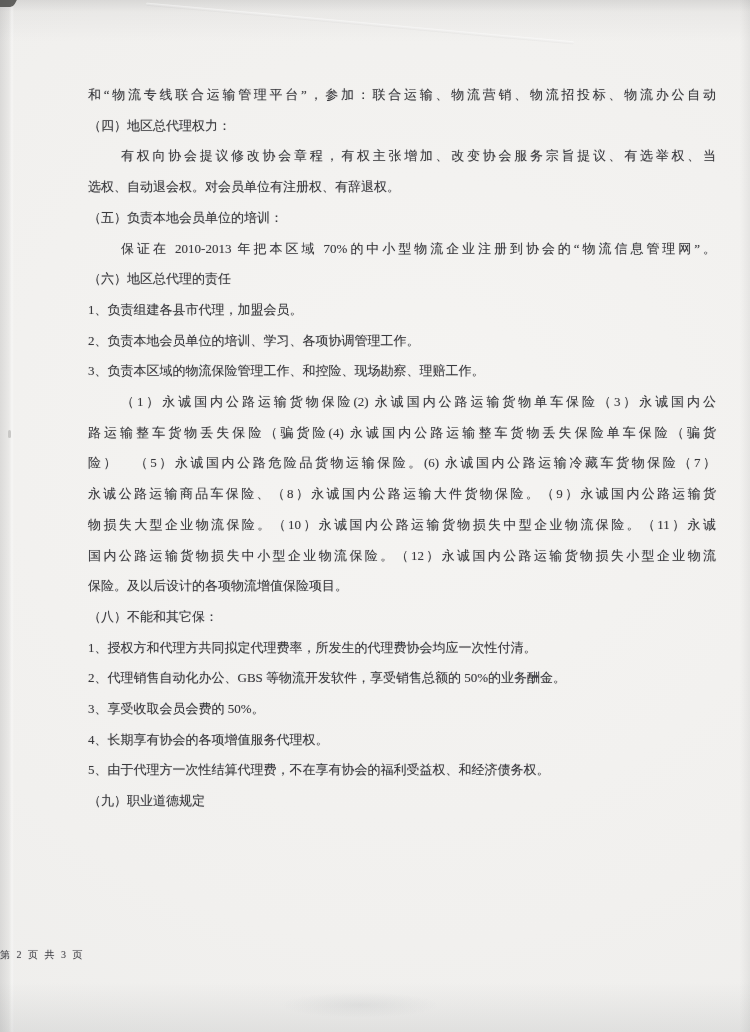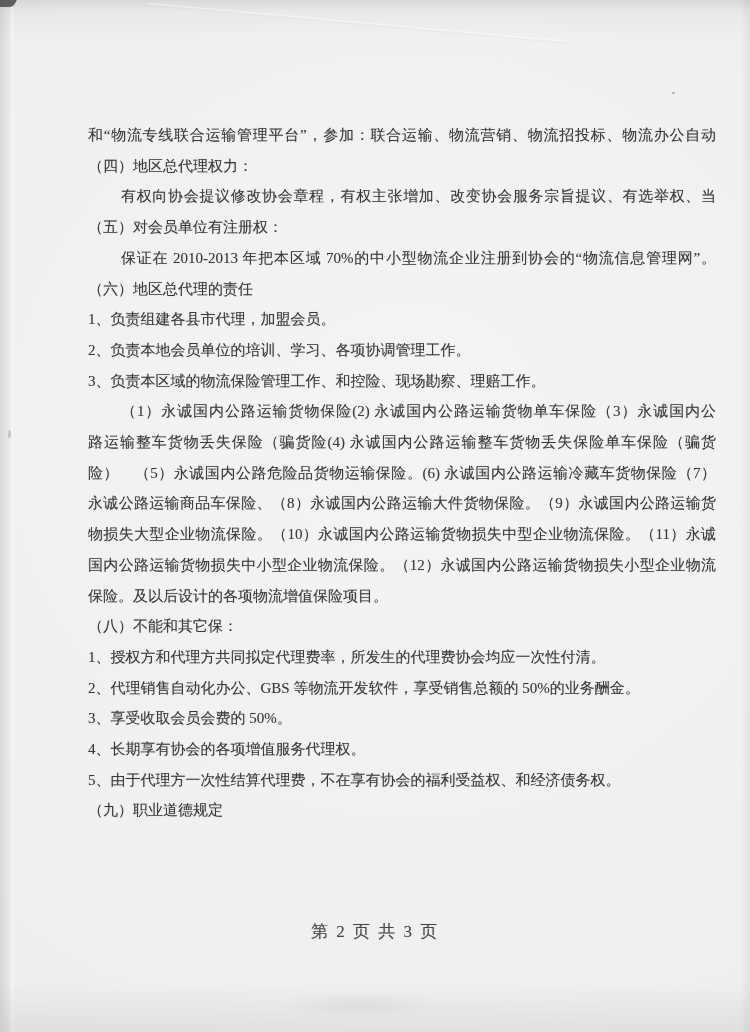"和“物流专线联合运输管理平台”，参加：联合运输、物流营销、物流招投标、物流办公自" .content { font-size: 15px -> 13px; margin-top: 40px -> none }
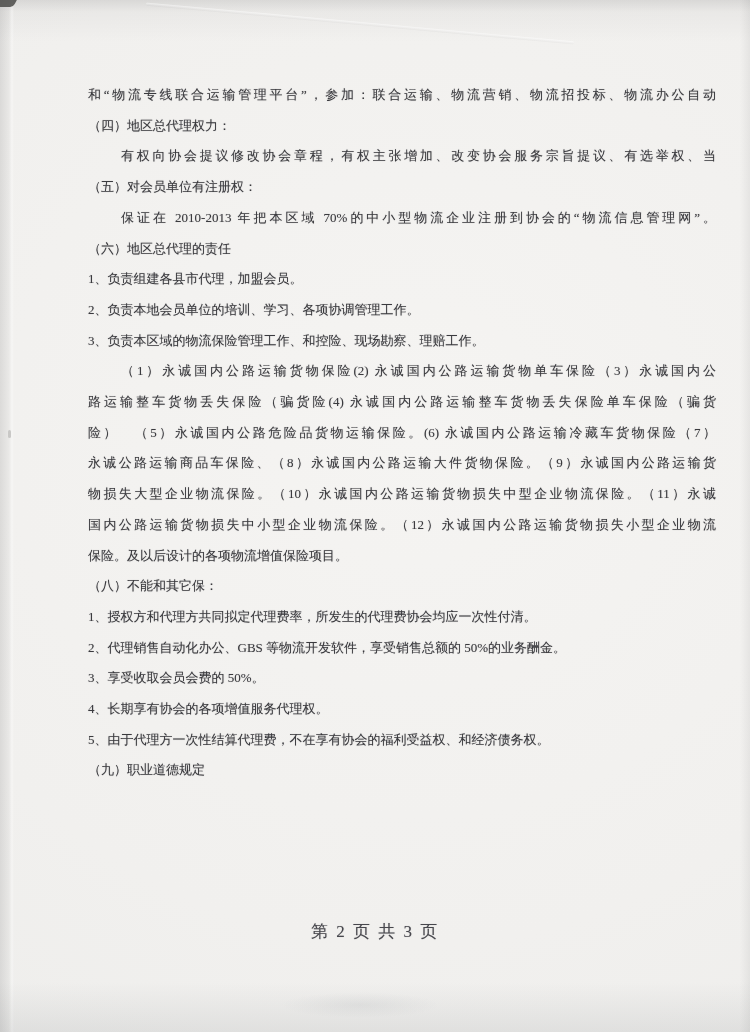"选权、自动退会权。对会员单位有注册权、有辞退权。" div.ln { html: none -> <div>选权、自动退会权。对会员单位有注册权、有辞退权。</div> }
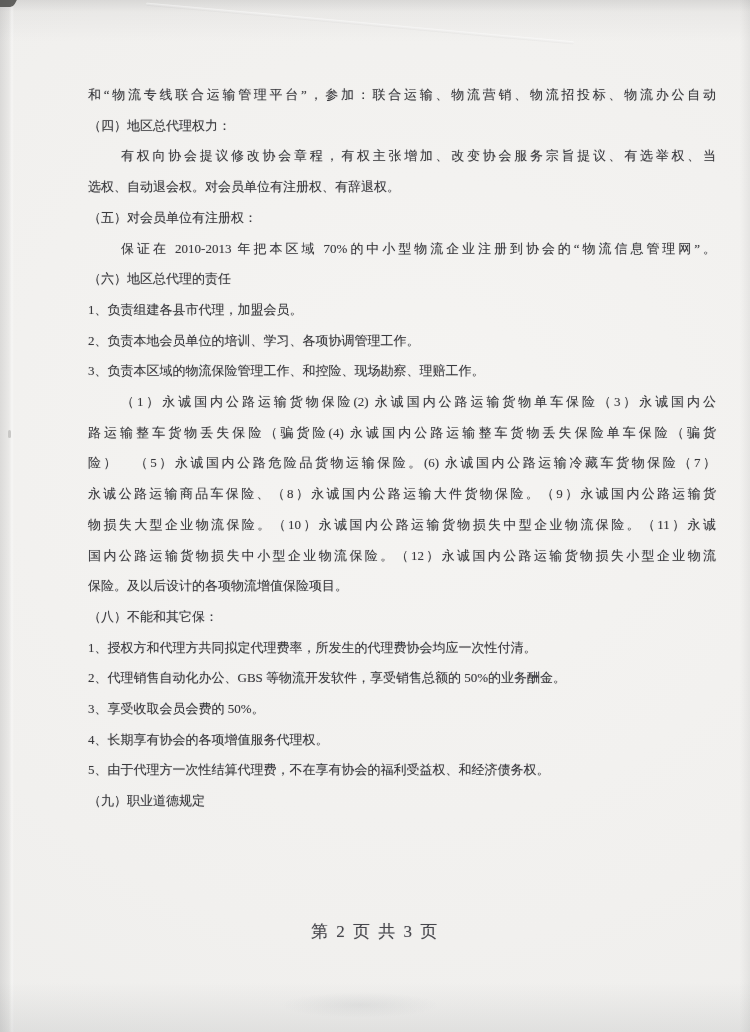"（五）对会员单位有注册权：" div.ln { text: 对会员单位有注册权 -> 负责本地会员单位的培训 }
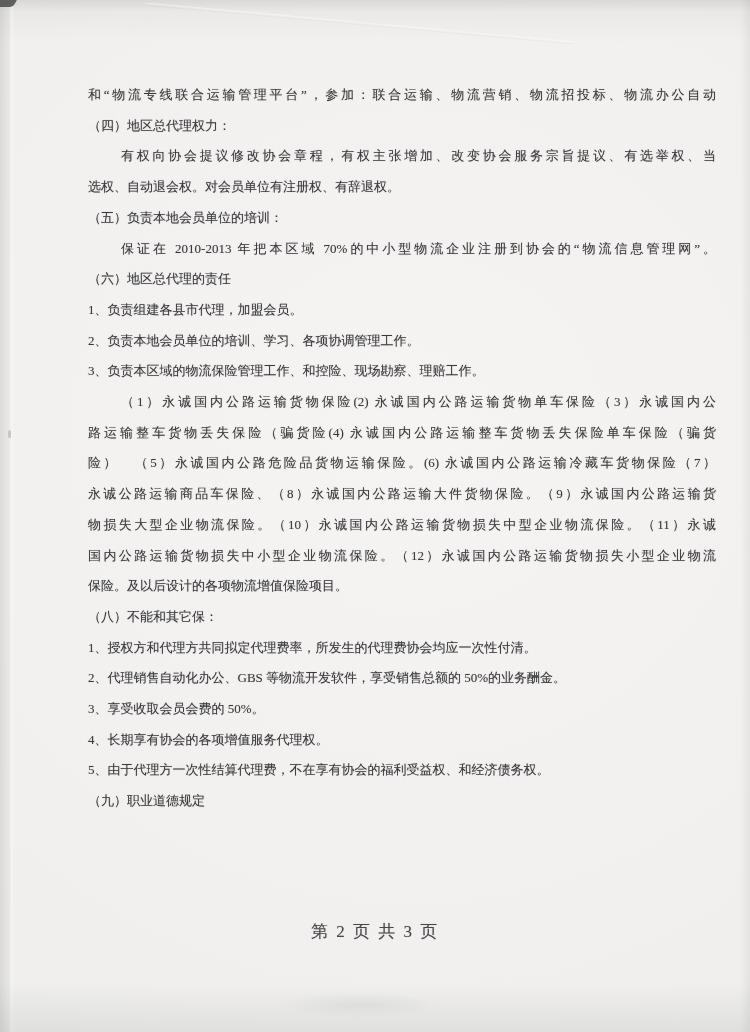"第 2 页 共 3" .footer { font-size: 17px -> 10px; text-align: center -> left; top: 920px -> 948px }
